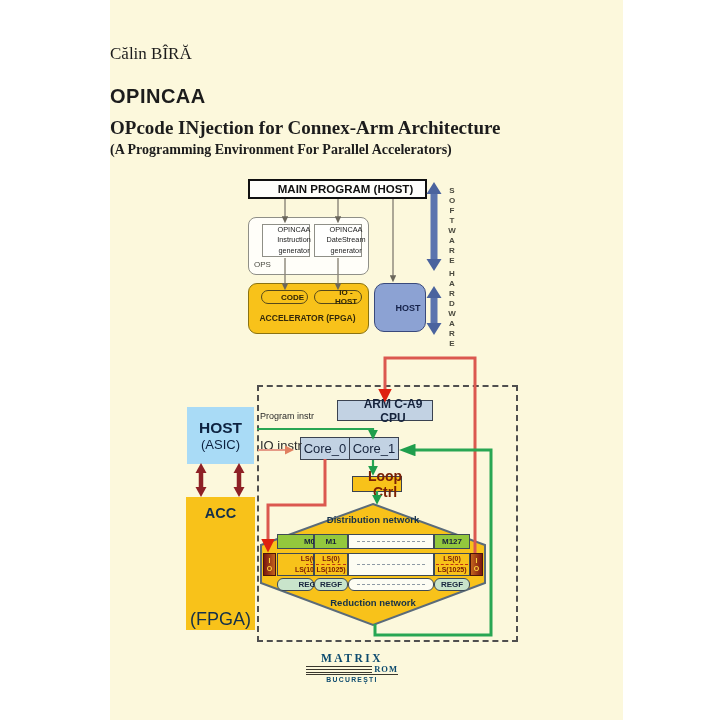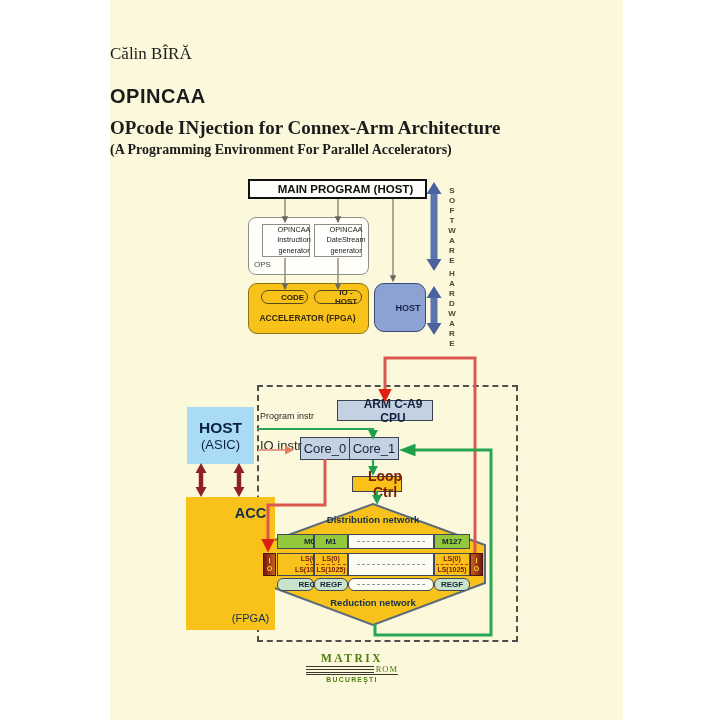"ACC" #accbox { padding-left: 20px -> none }
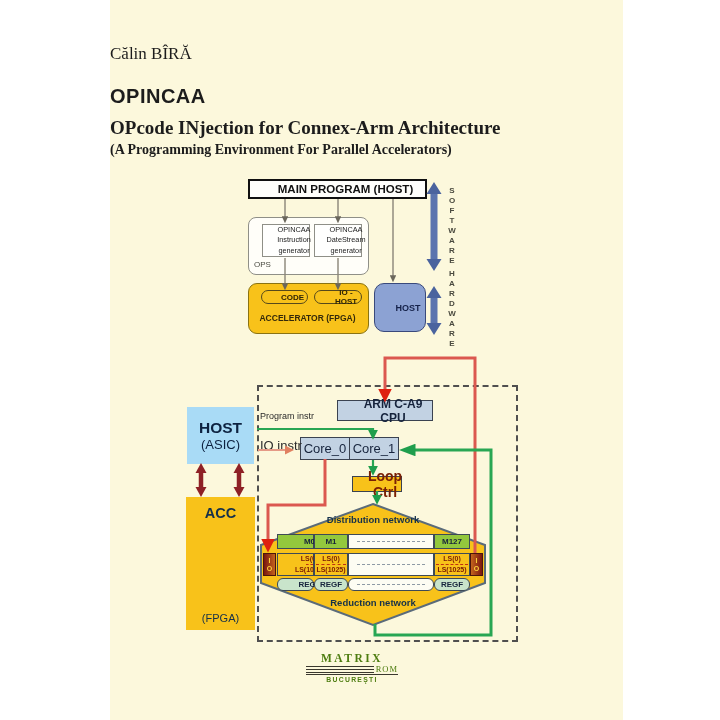"(FPGA)" #accbox .l2 { bottom: 6px -> 0; font-size: 11px -> 18px }
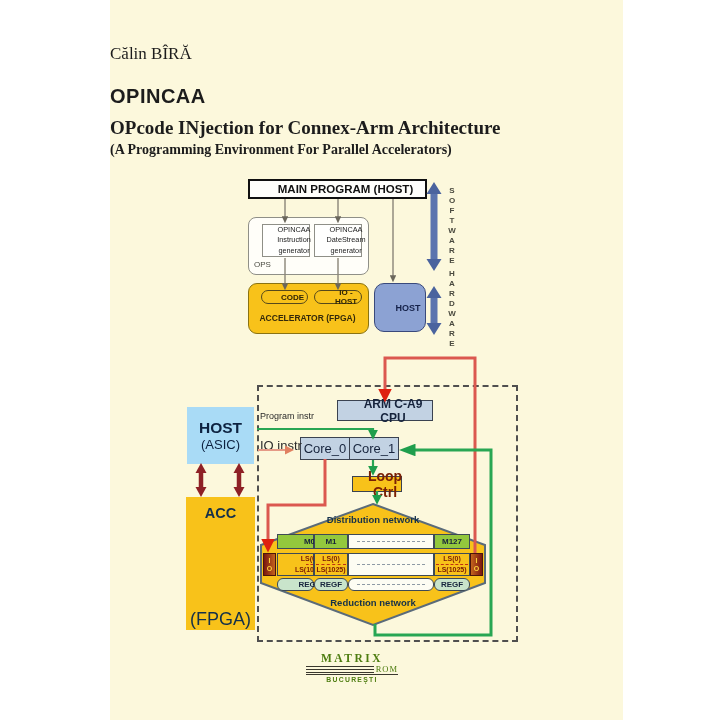"MATRIX" #publisher { color: #4d7c0f -> #0c4a6e }
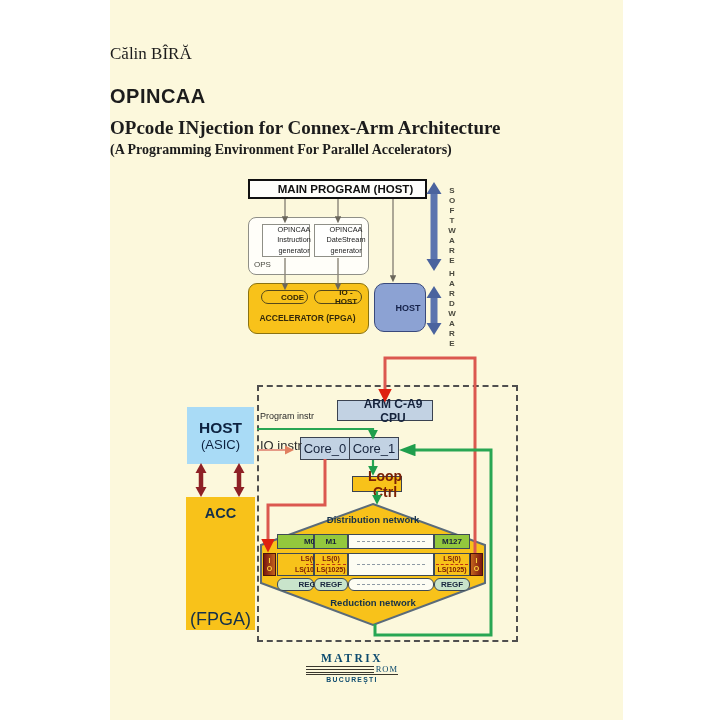"ROM" #pubrom { font-weight: 400 -> 700 }
